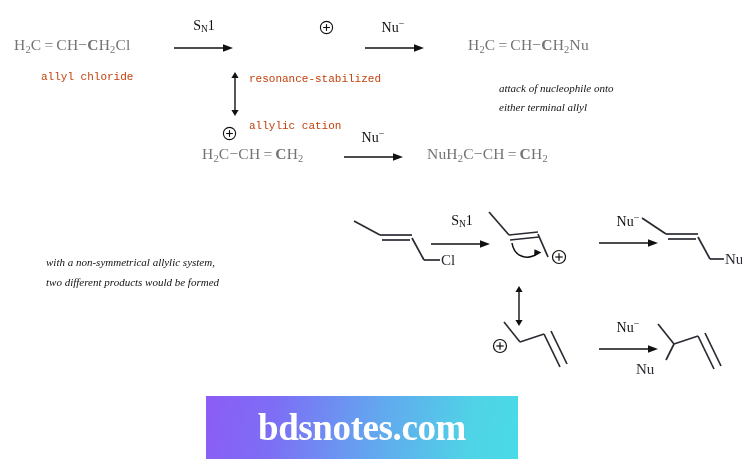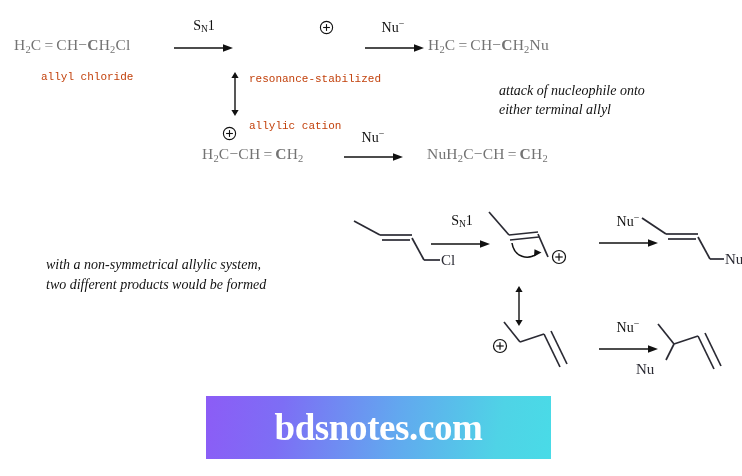"H2C = CH−CH2Nu" div.abs { left: 428px -> 468px }
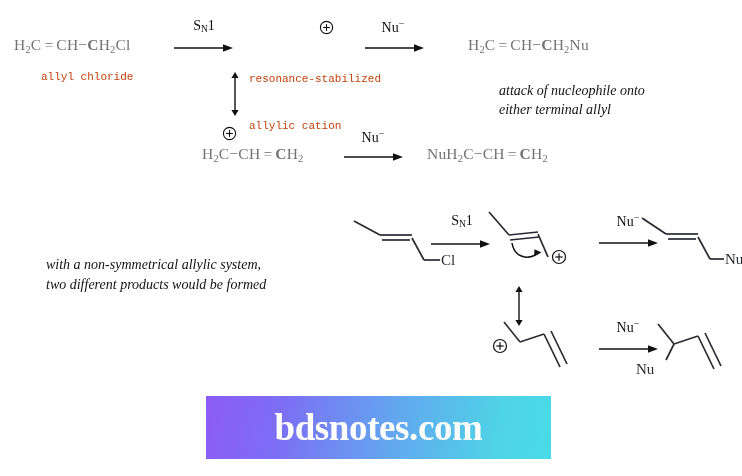"attack of nucleophile onto" .note { font-size: 14px -> 11px }
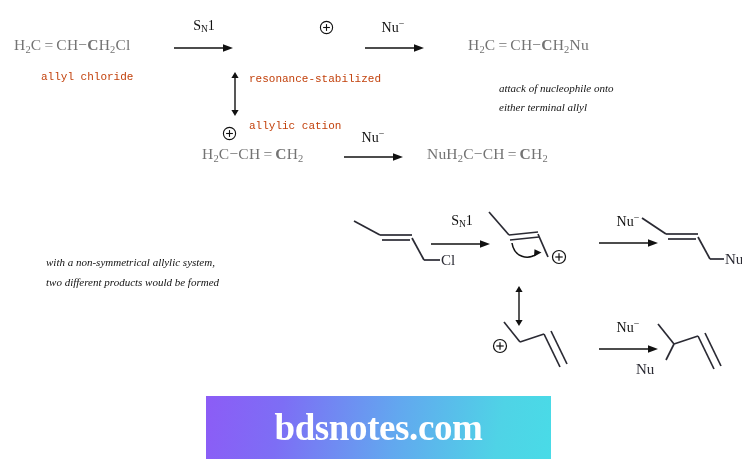"bdsnotes.com" #watermark { width: 345px -> 312px }
